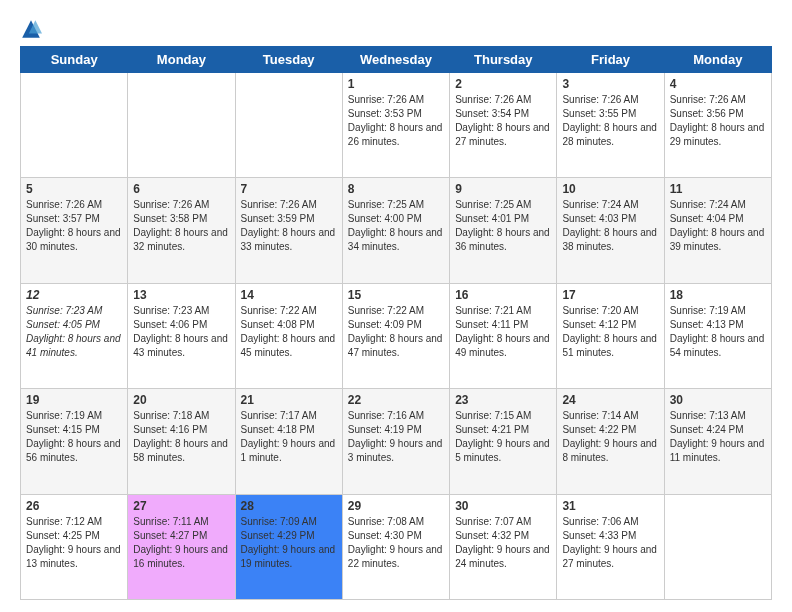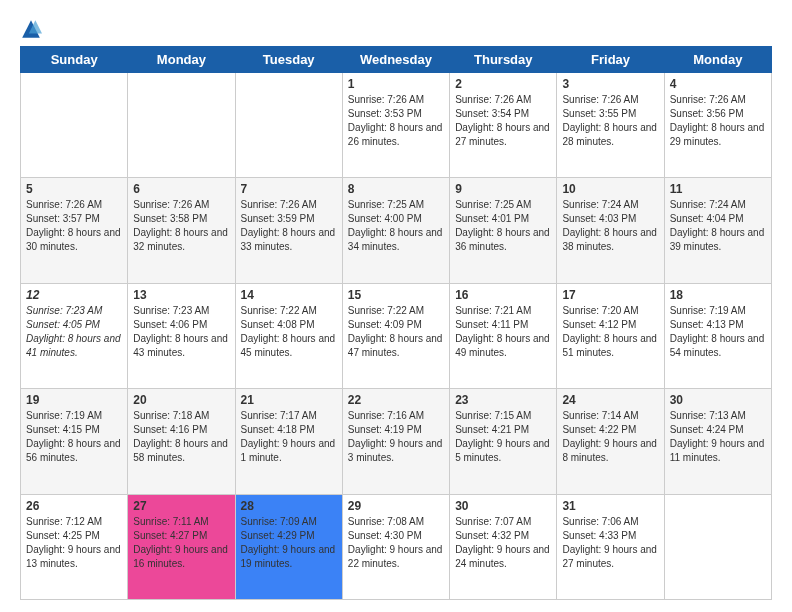"27" td { background: #ec4899 -> #f0abfc }
